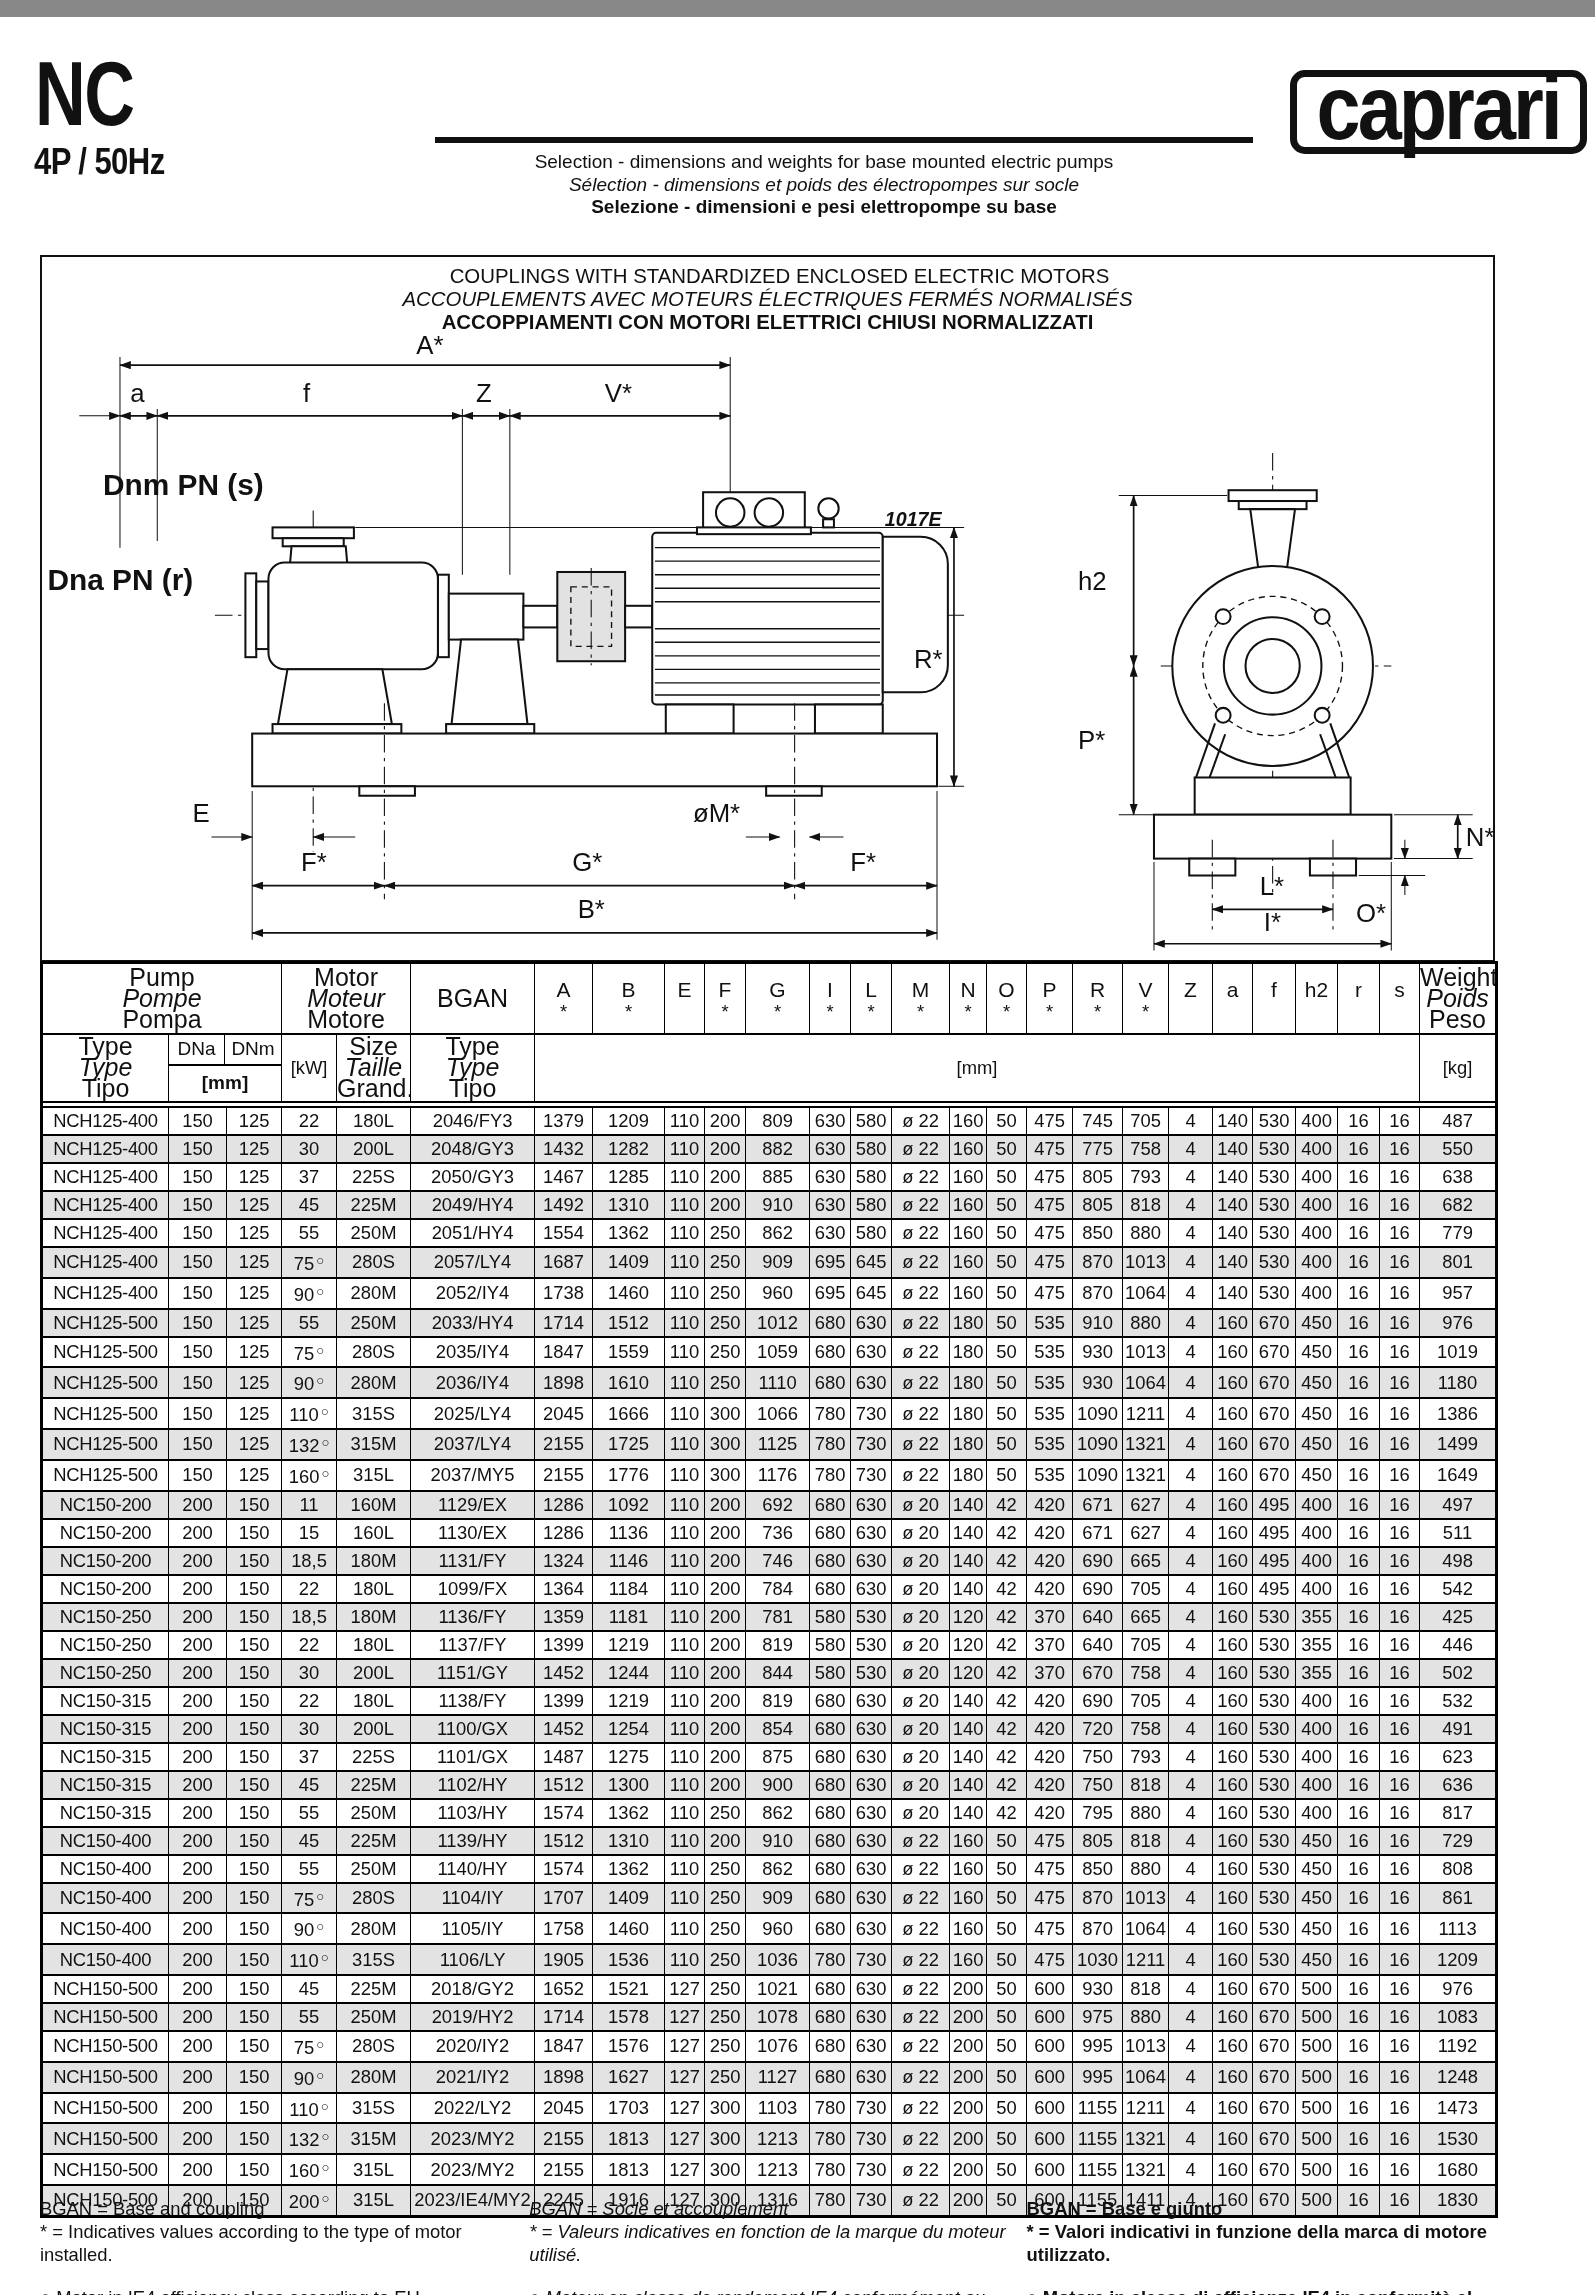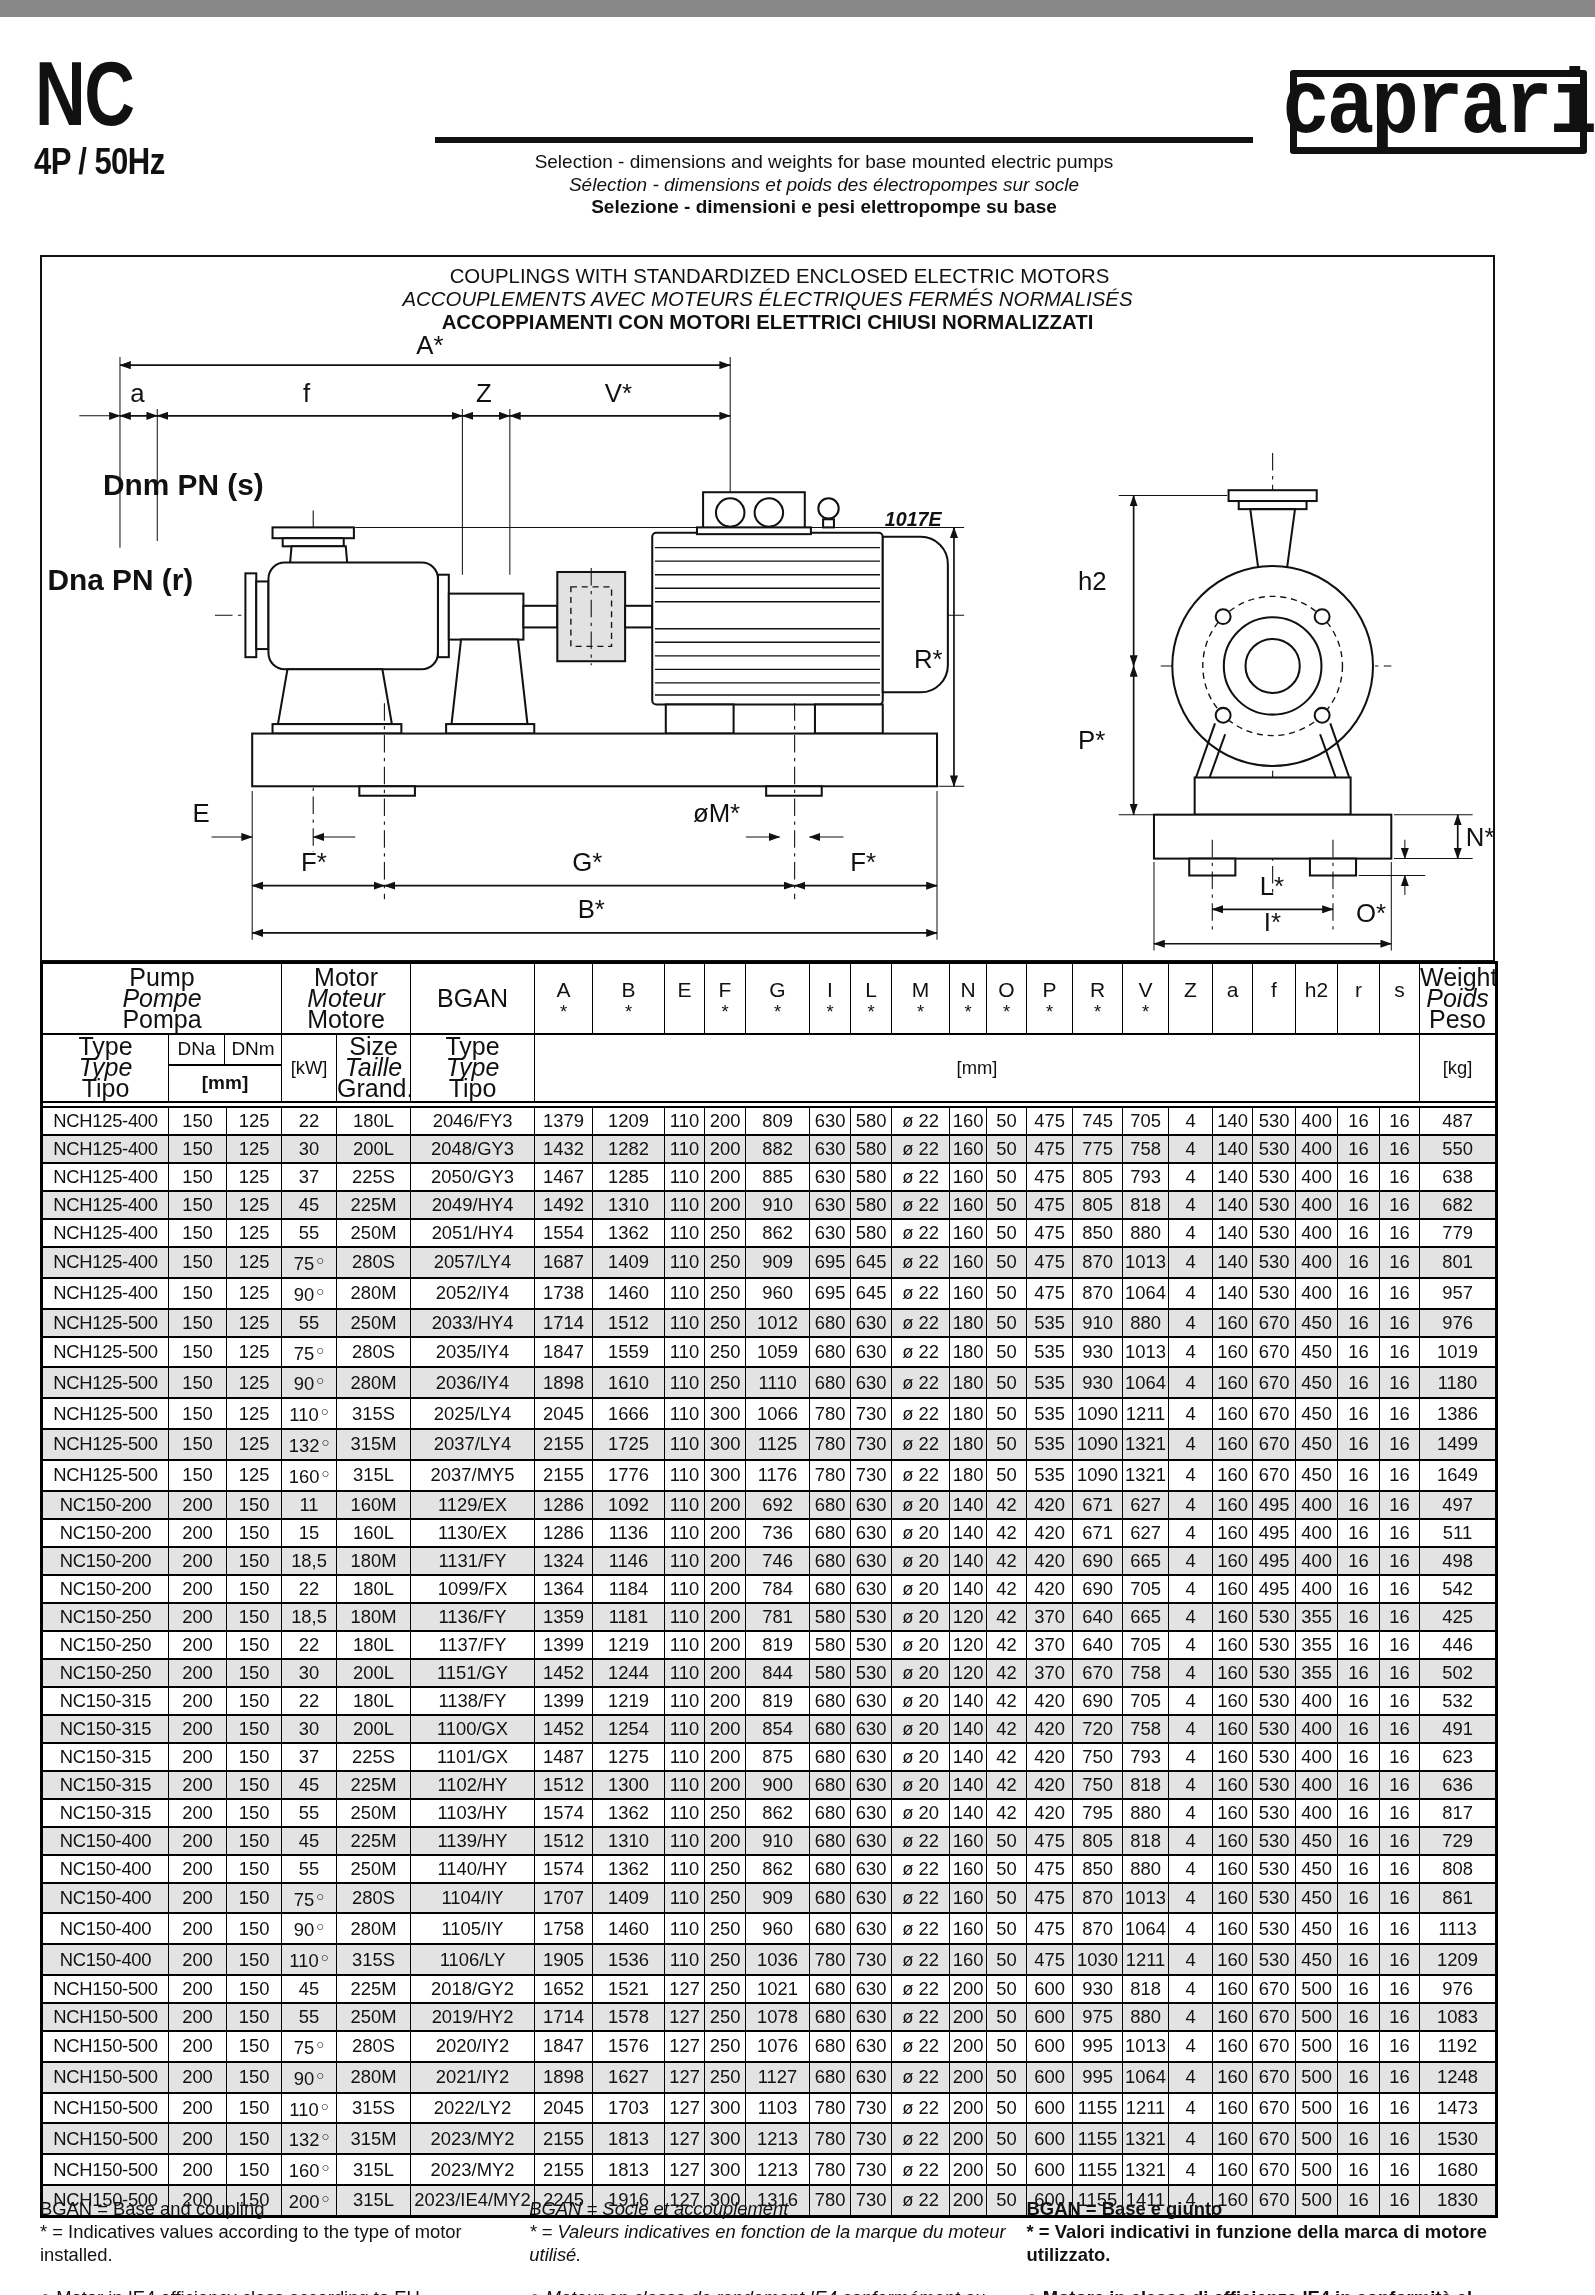"caprari" .logo-box { border-radius: 3px -> 15px; font-family: Liberation Mono, monospace -> none }
